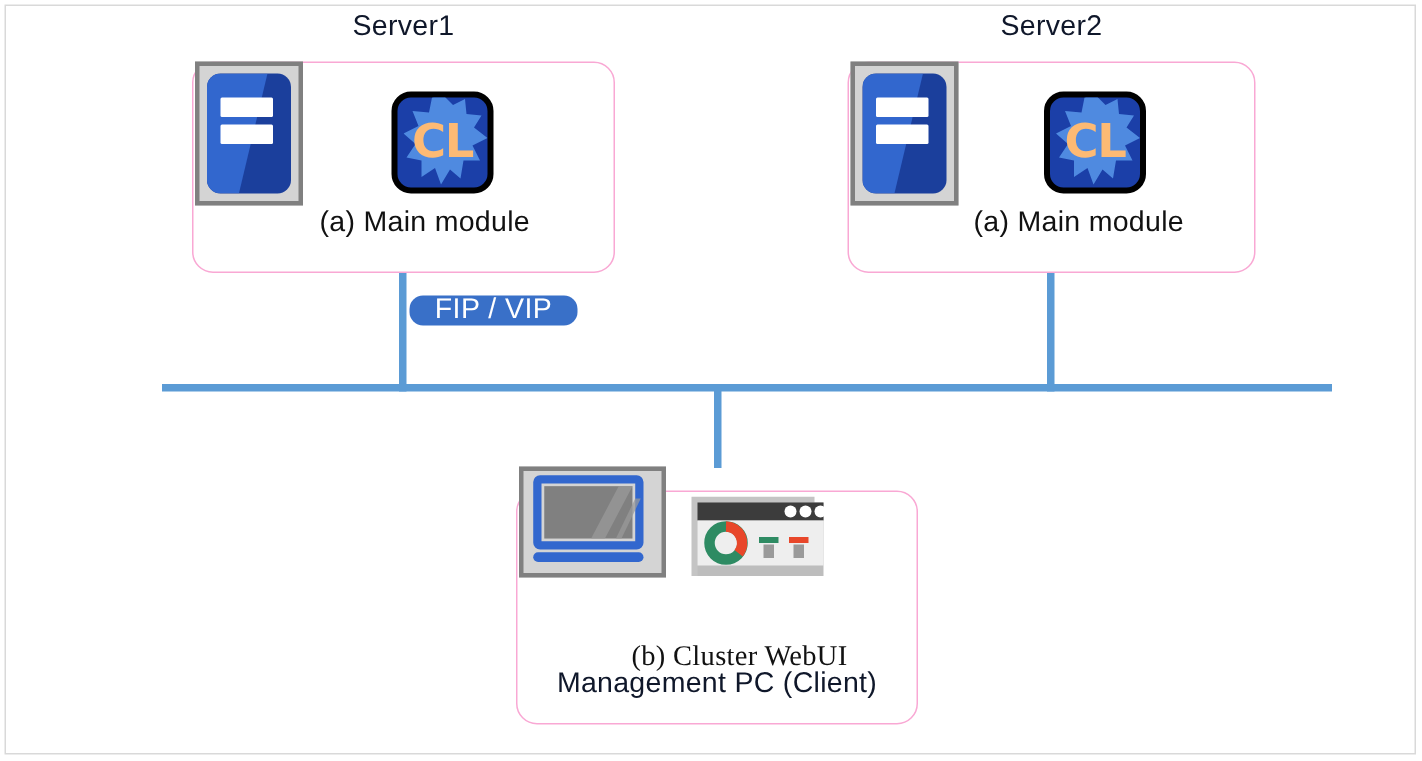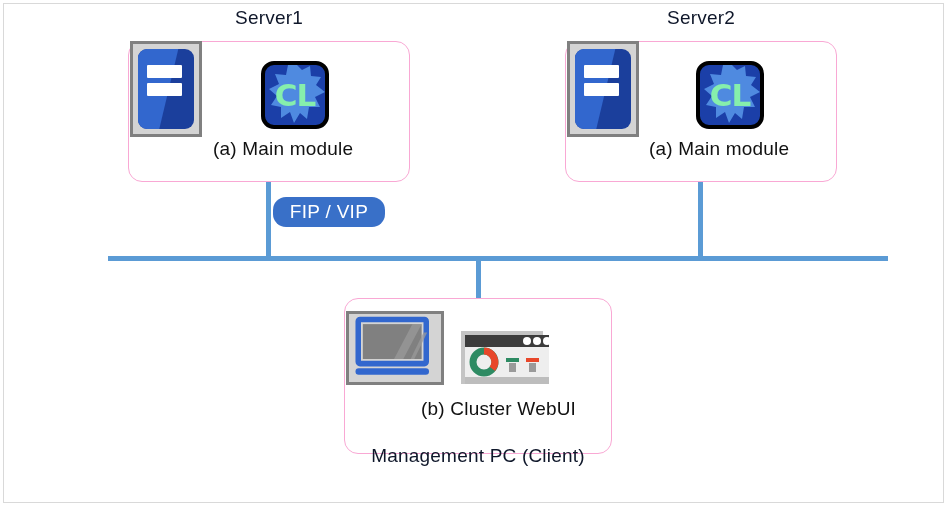"CL" .cl-icon .cl-text { color: #86efac -> #fdba74 }
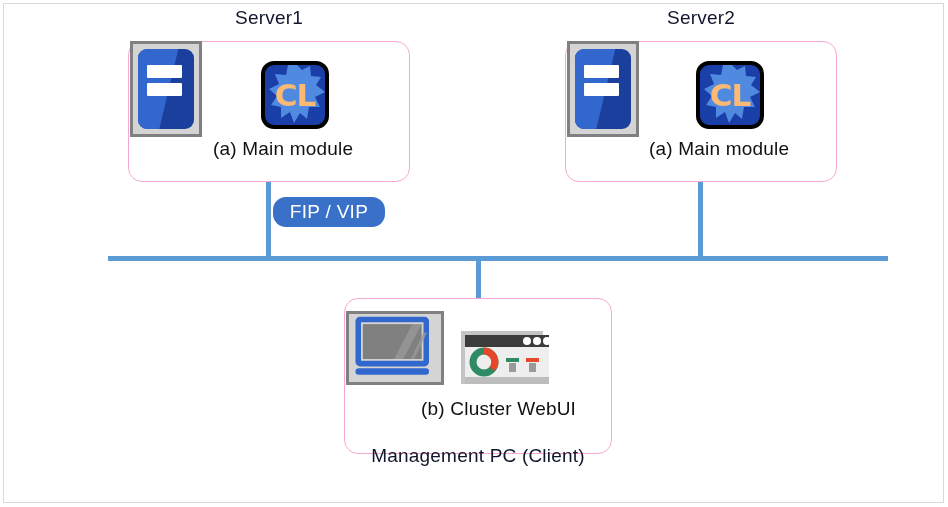"FIP / VIP" div.pill { border-radius: 13px -> none; height: 30px -> 20px }
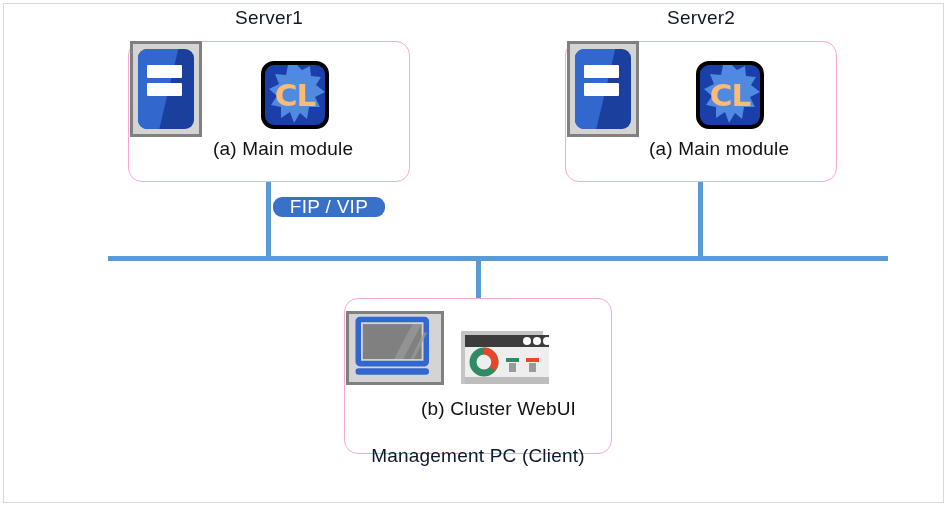"(b) Cluster WebUI" div.box { font-family: none -> Liberation Serif, serif; top: 298px -> 327px }
